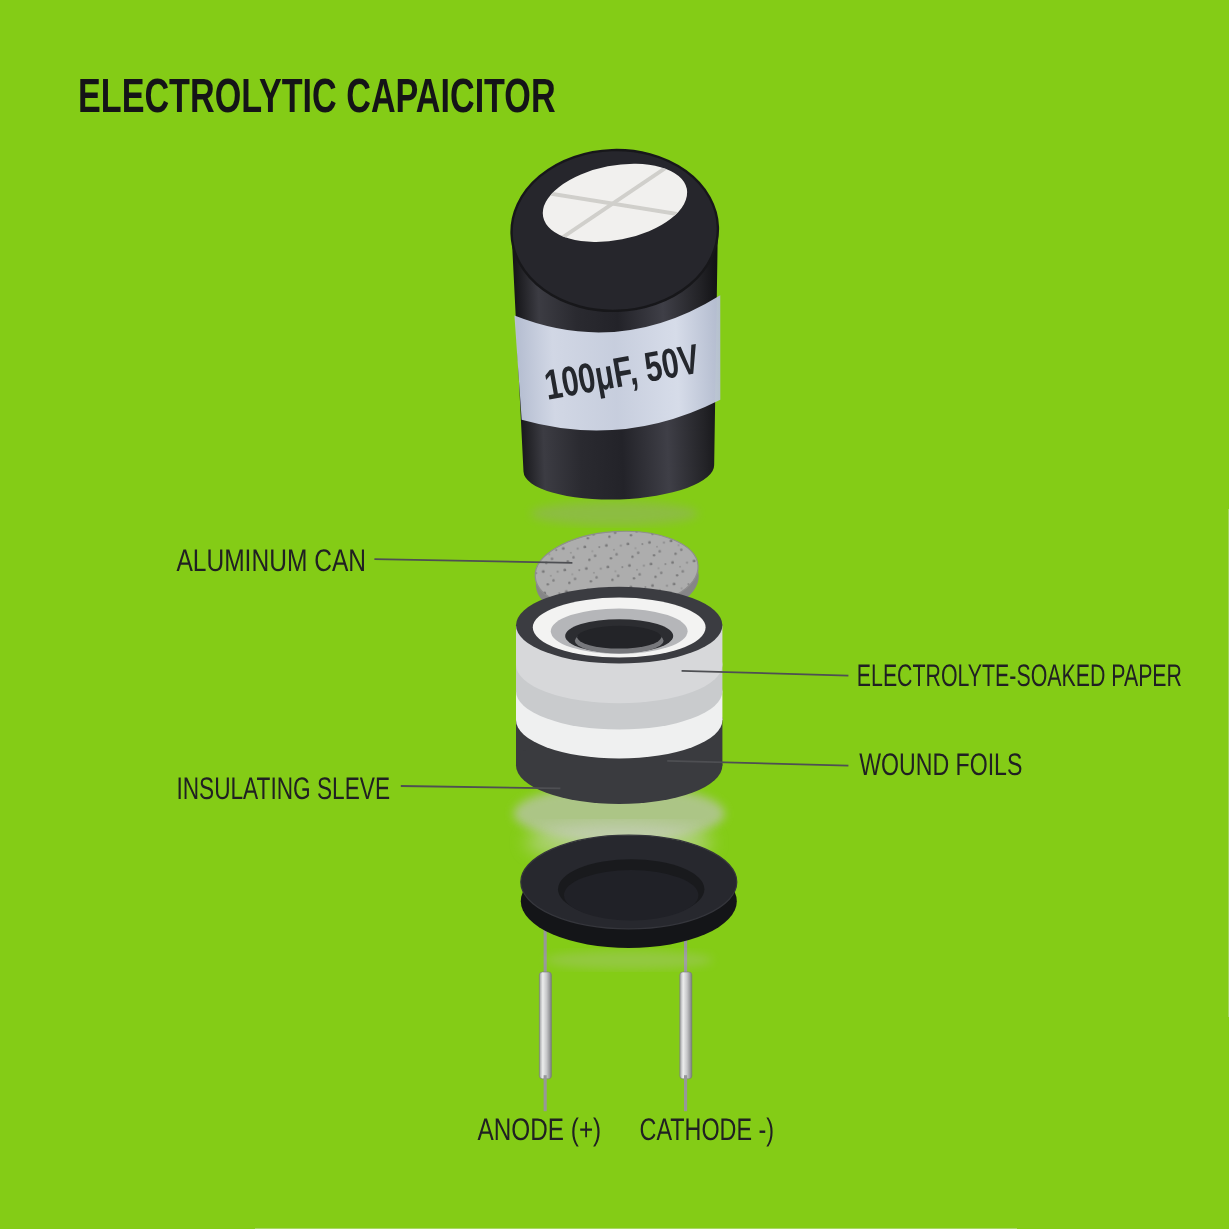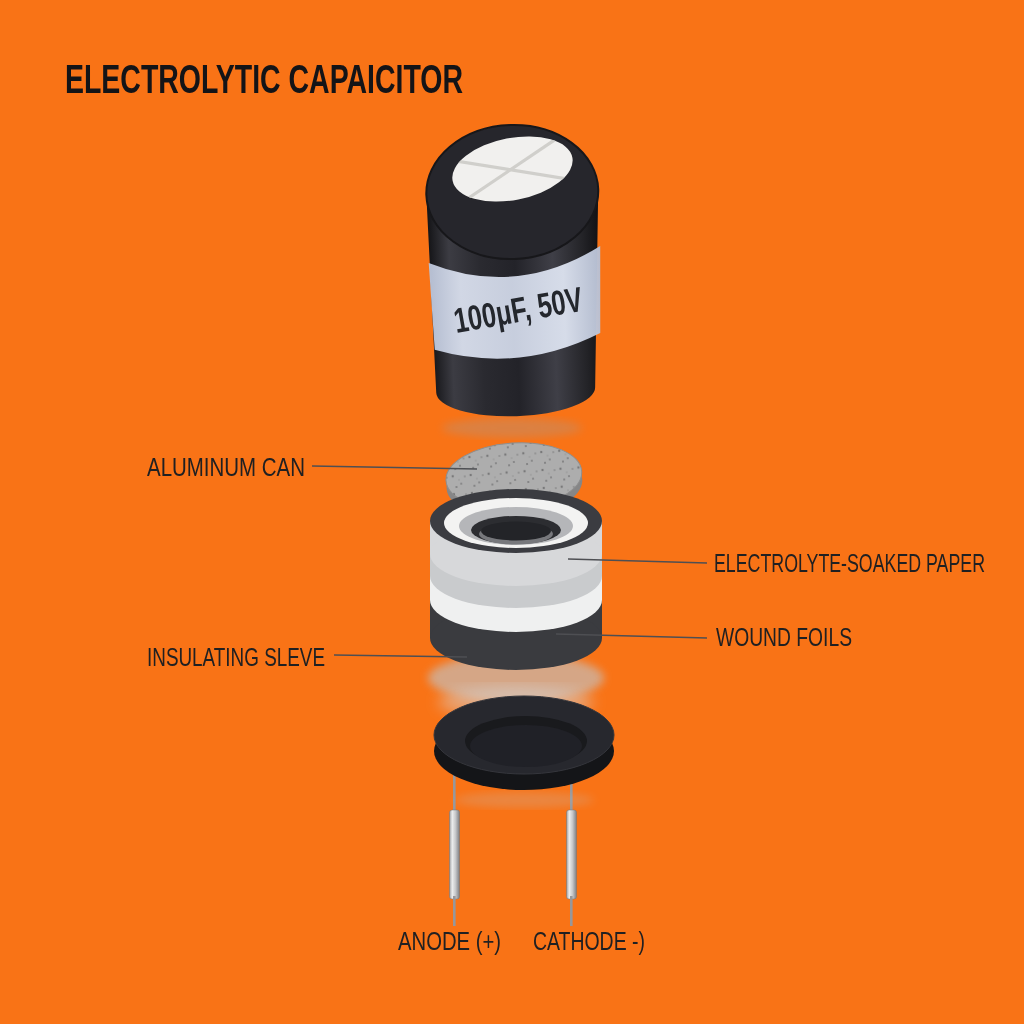"ELECTROLYTIC CAPAICITOR" .canvas { background: #f97316 -> #84cc16 }
